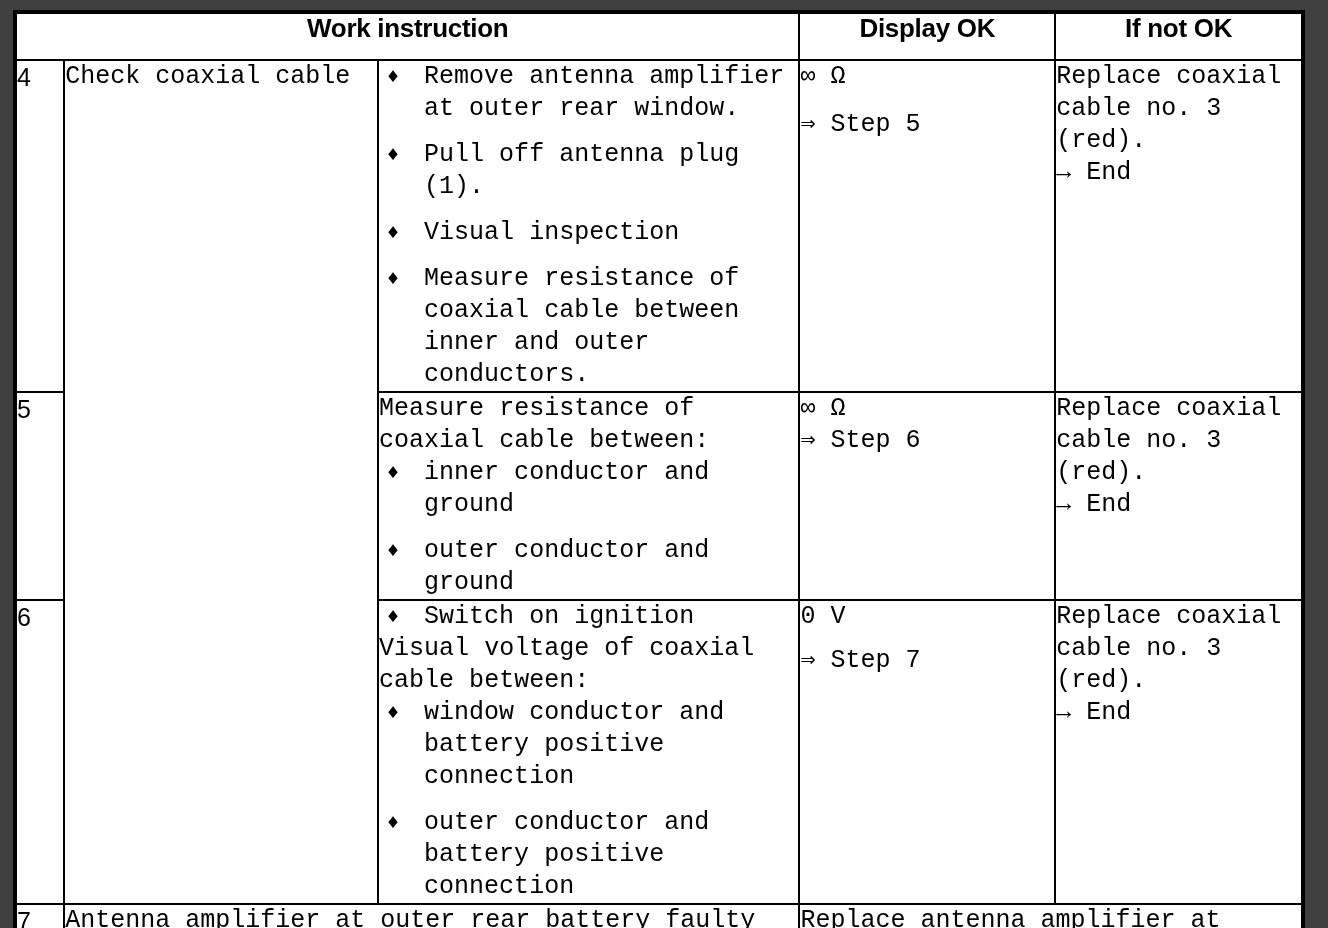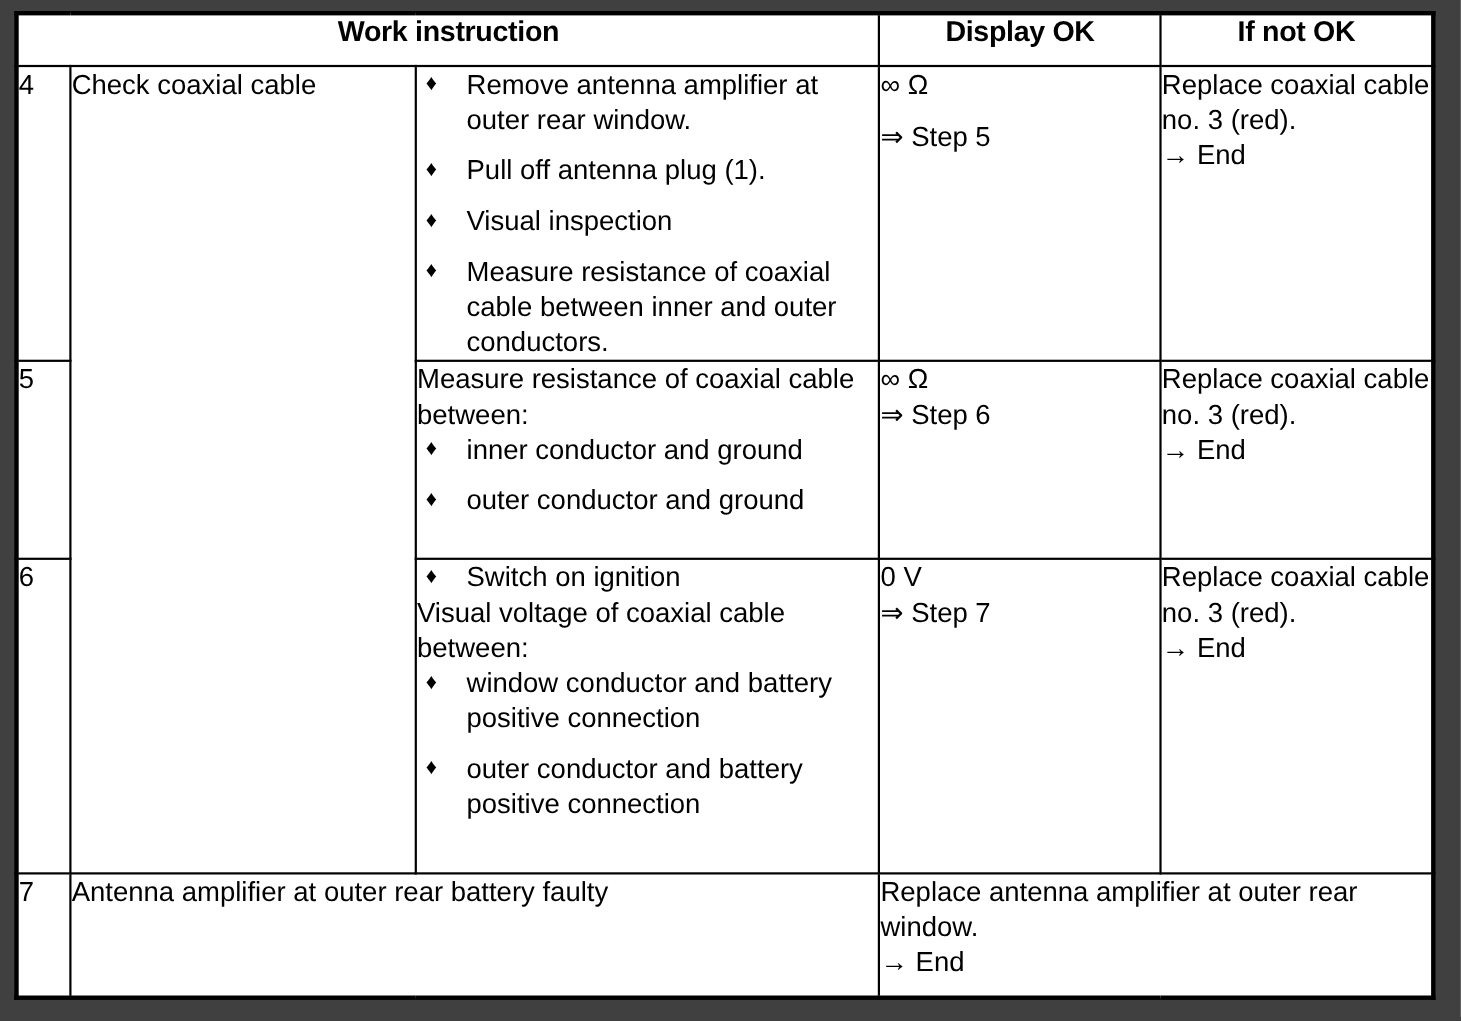"Check coaxial cable" .cell { font-family: none -> Liberation Mono, monospace }
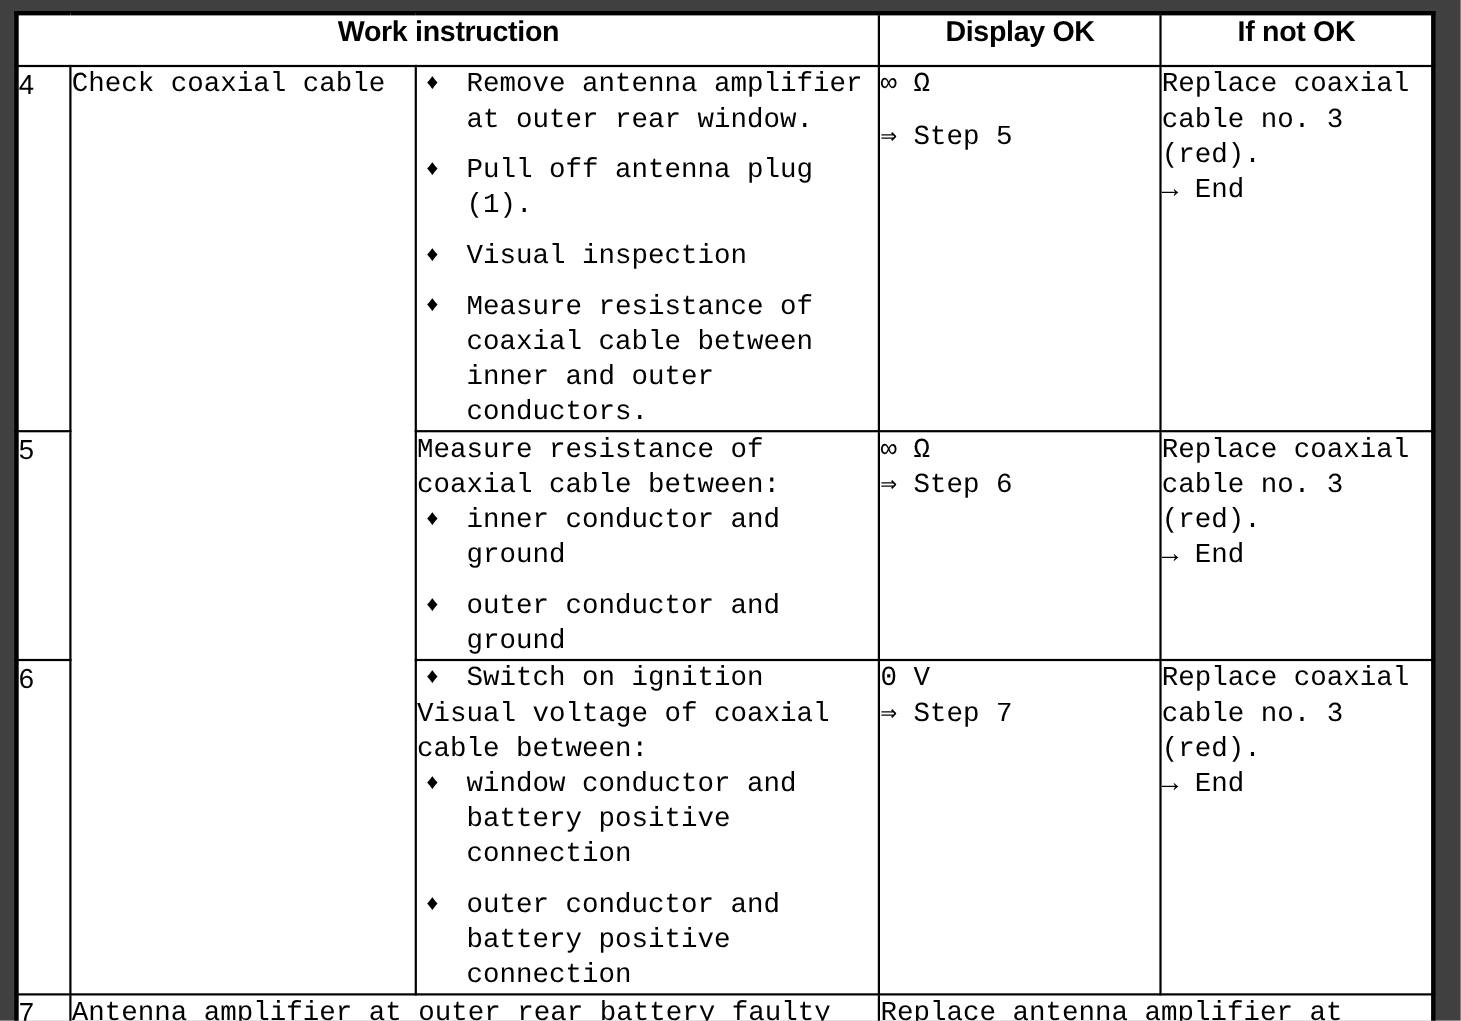"⇒ Step 7" p.sym { margin-top: 0 -> 12px }
